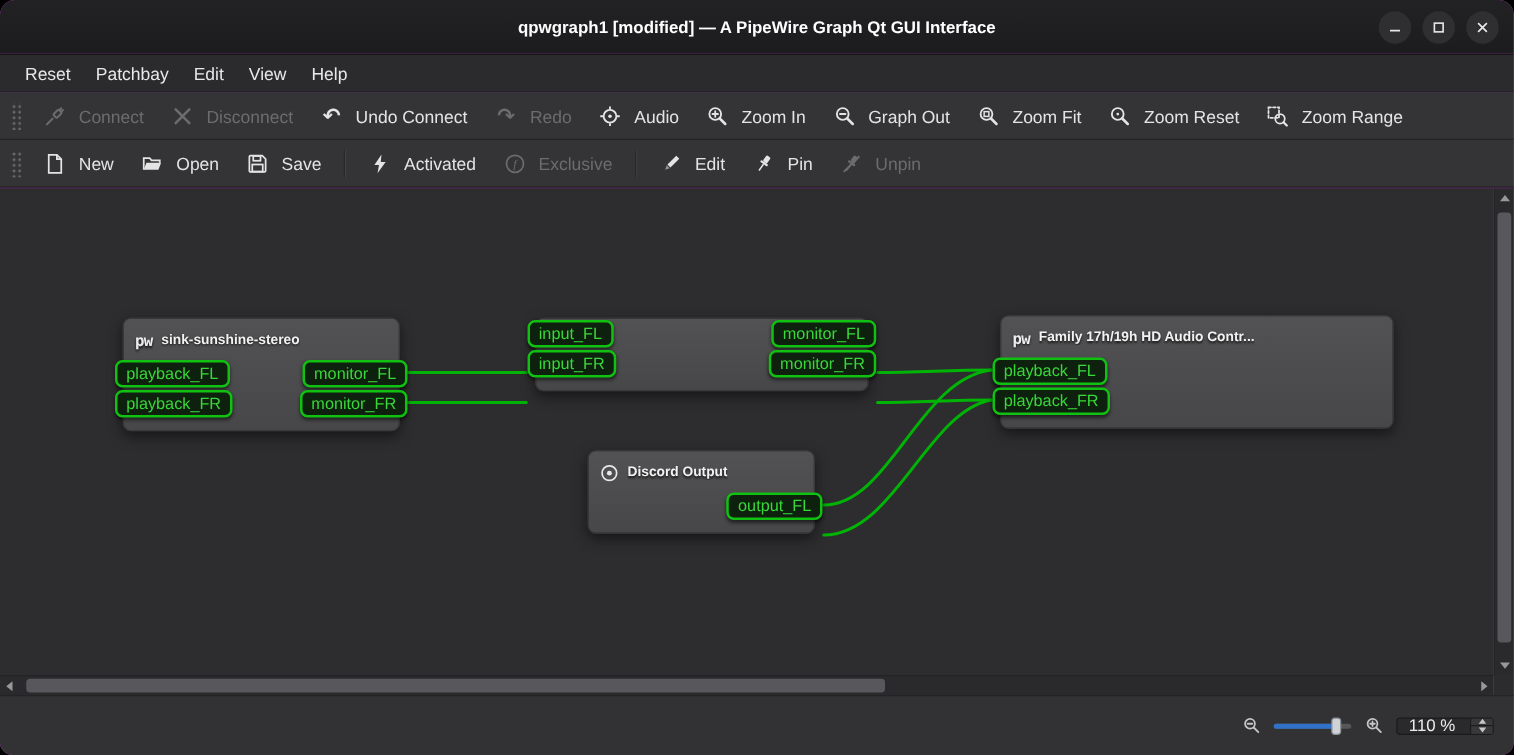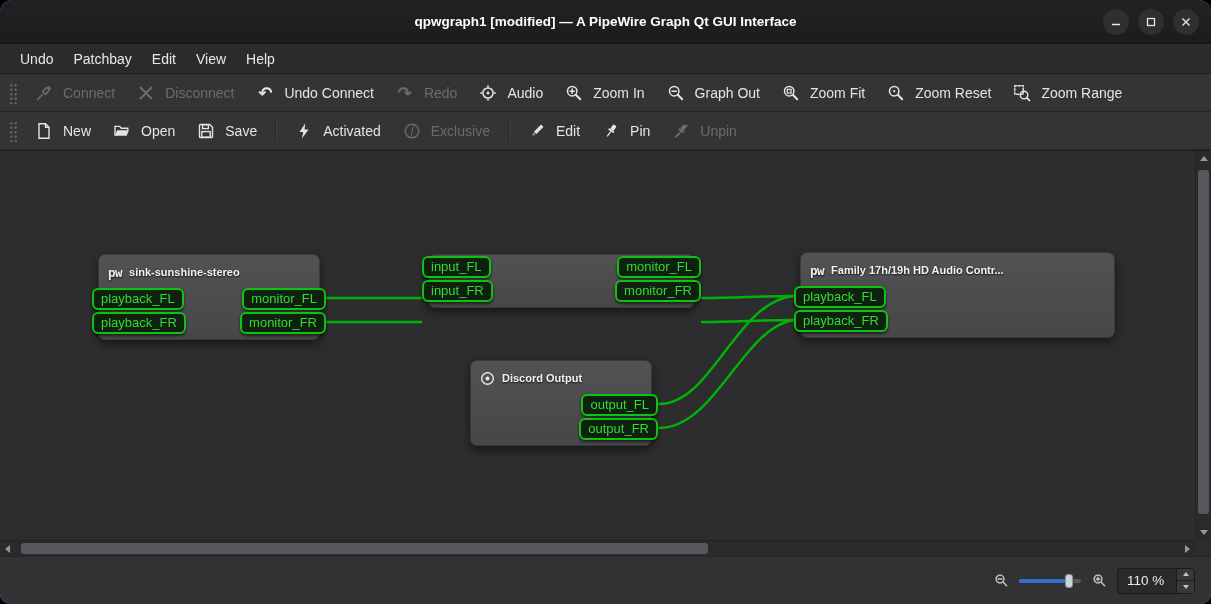"Undo" div.menu-item { text: Undo -> Reset }
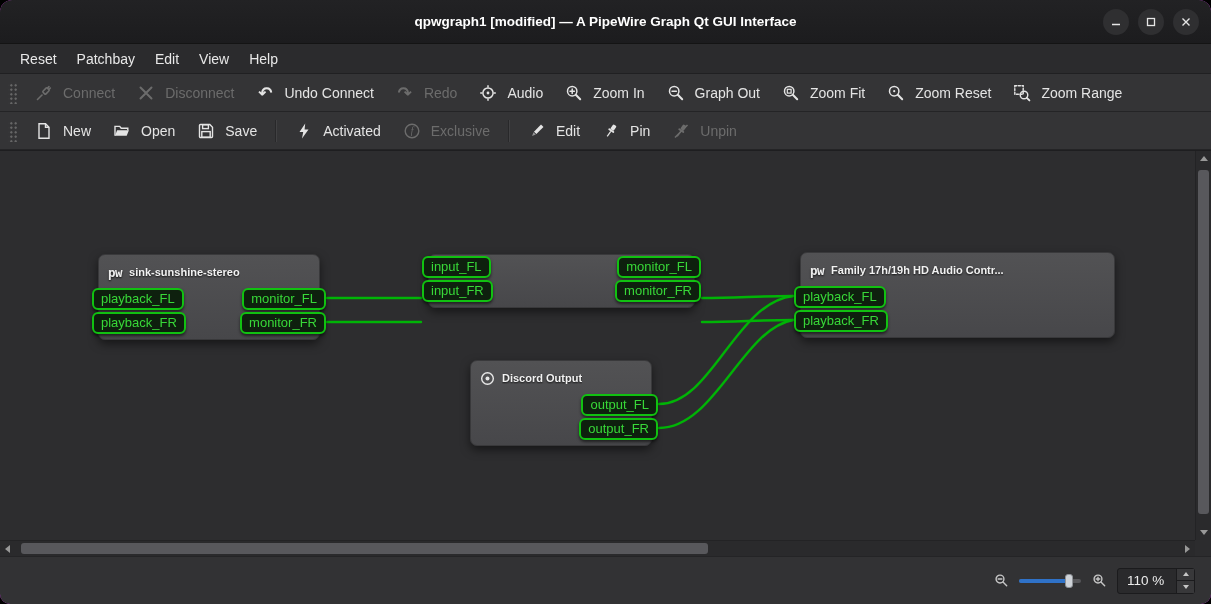"pw" .node { padding-bottom: 4px -> 9px }
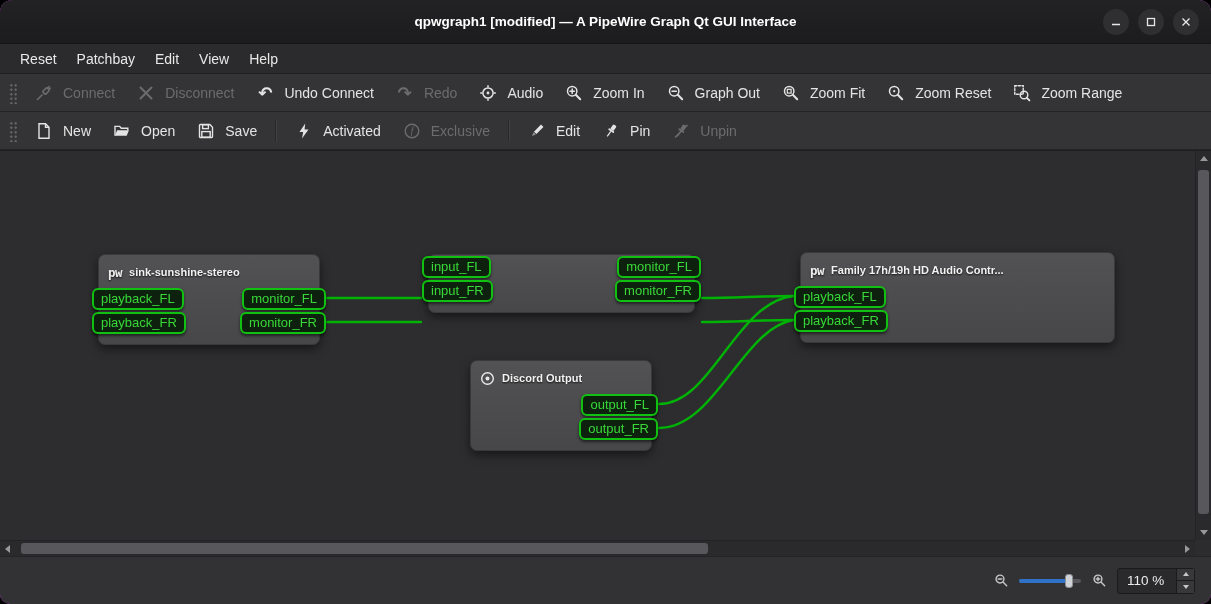"output_FR" div.port-row { html: <div> <span>output_FR</span> </div> -> none }
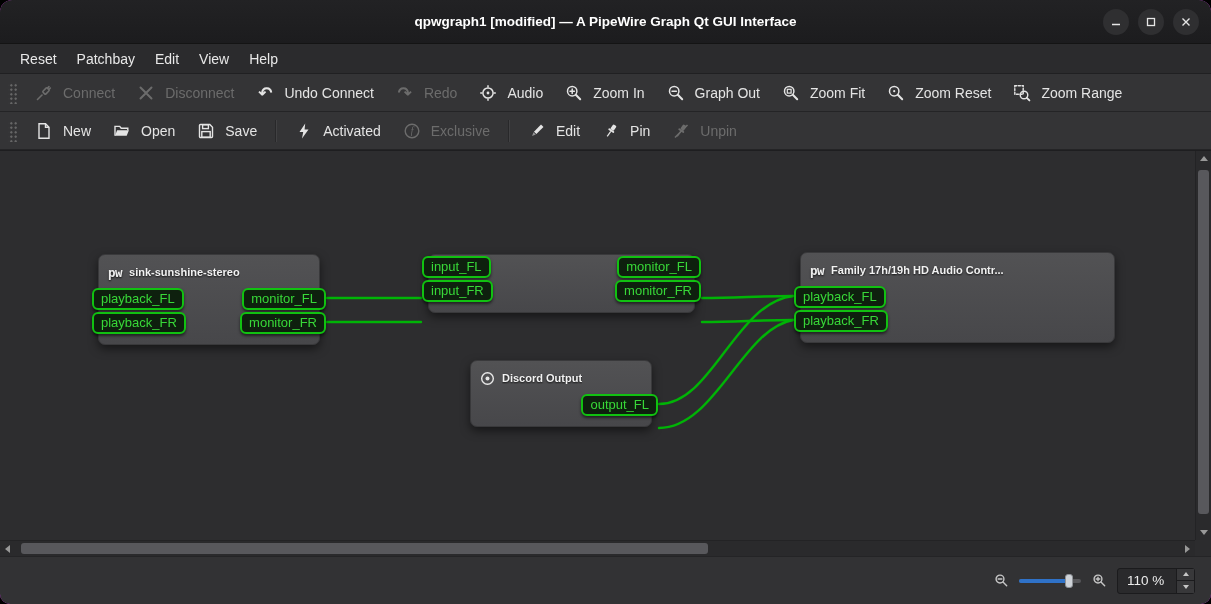"110 %" .spinbox { height: 26px -> 14px }
